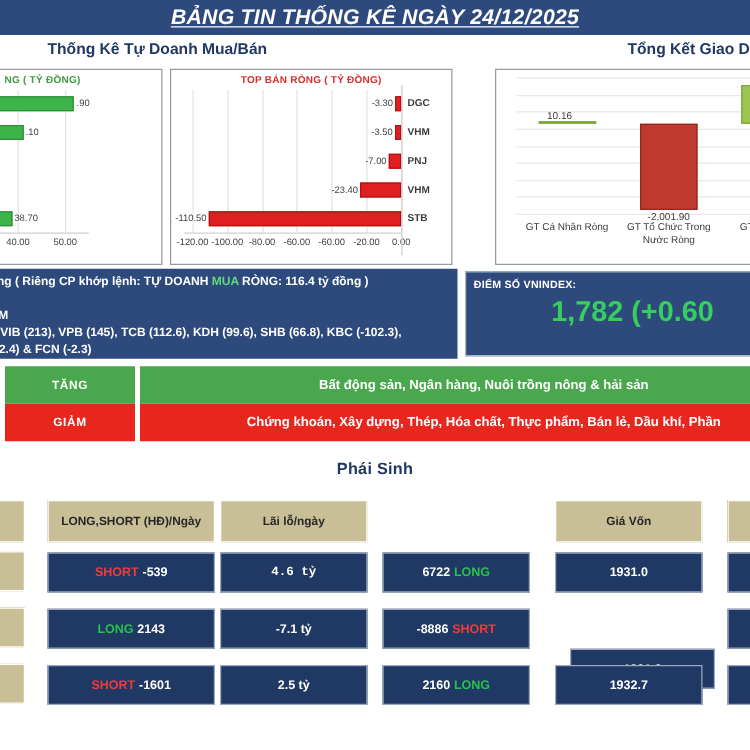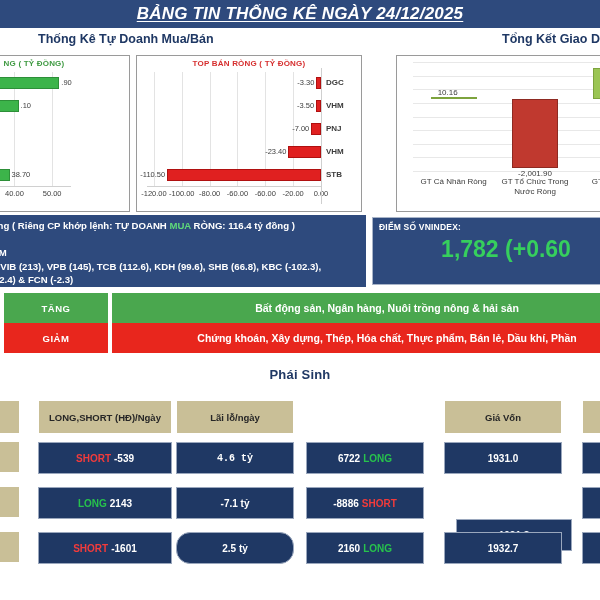"2.5 tỷ" div.celld { border-radius: 14px -> none }
